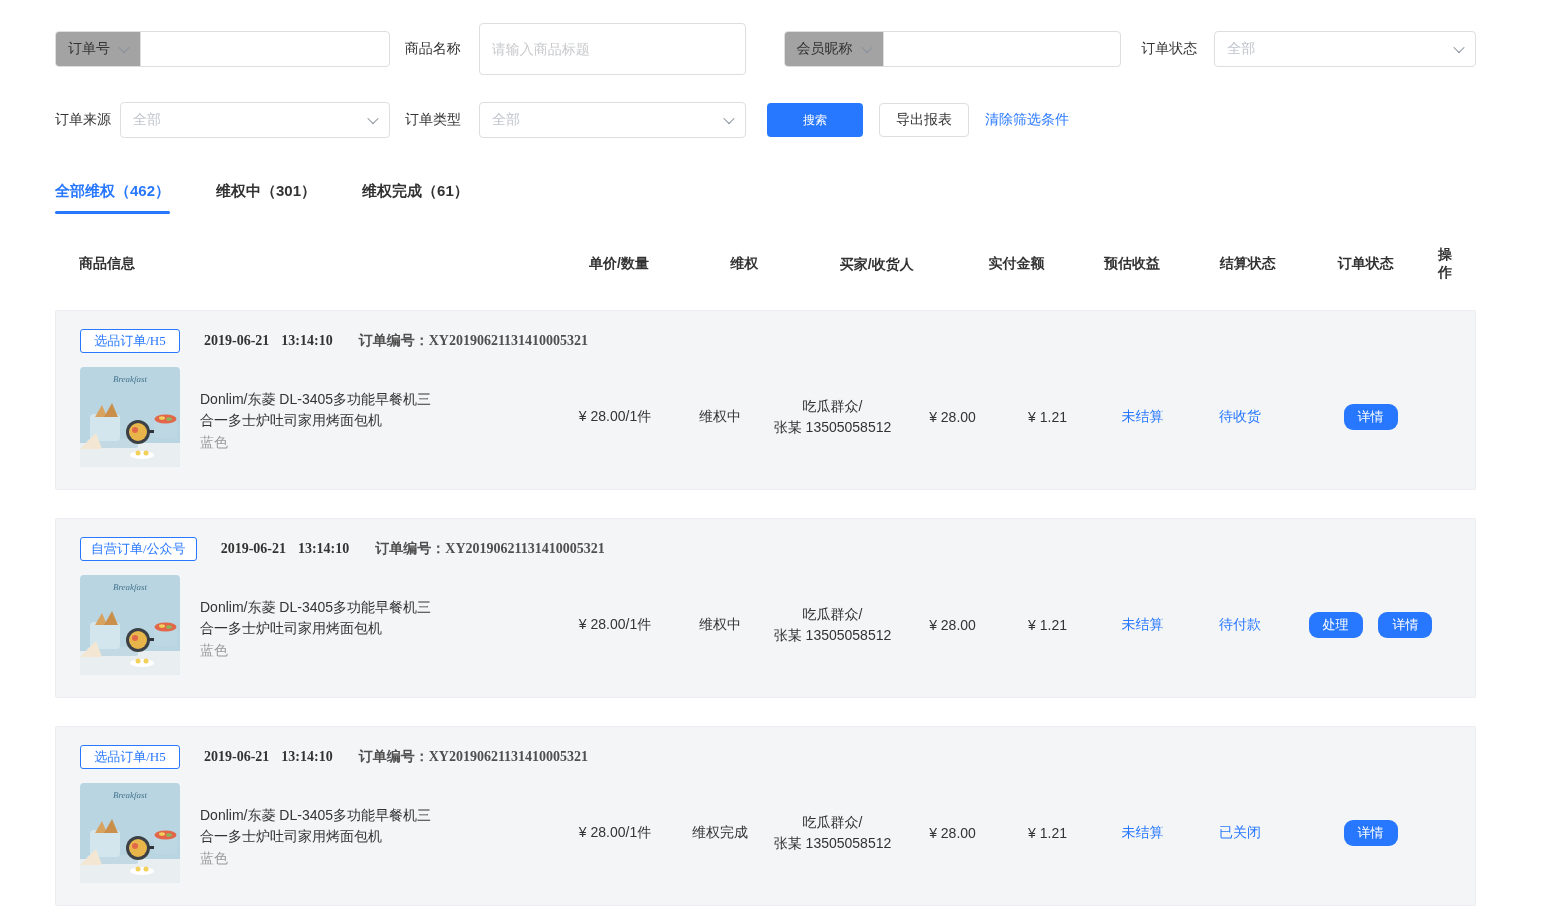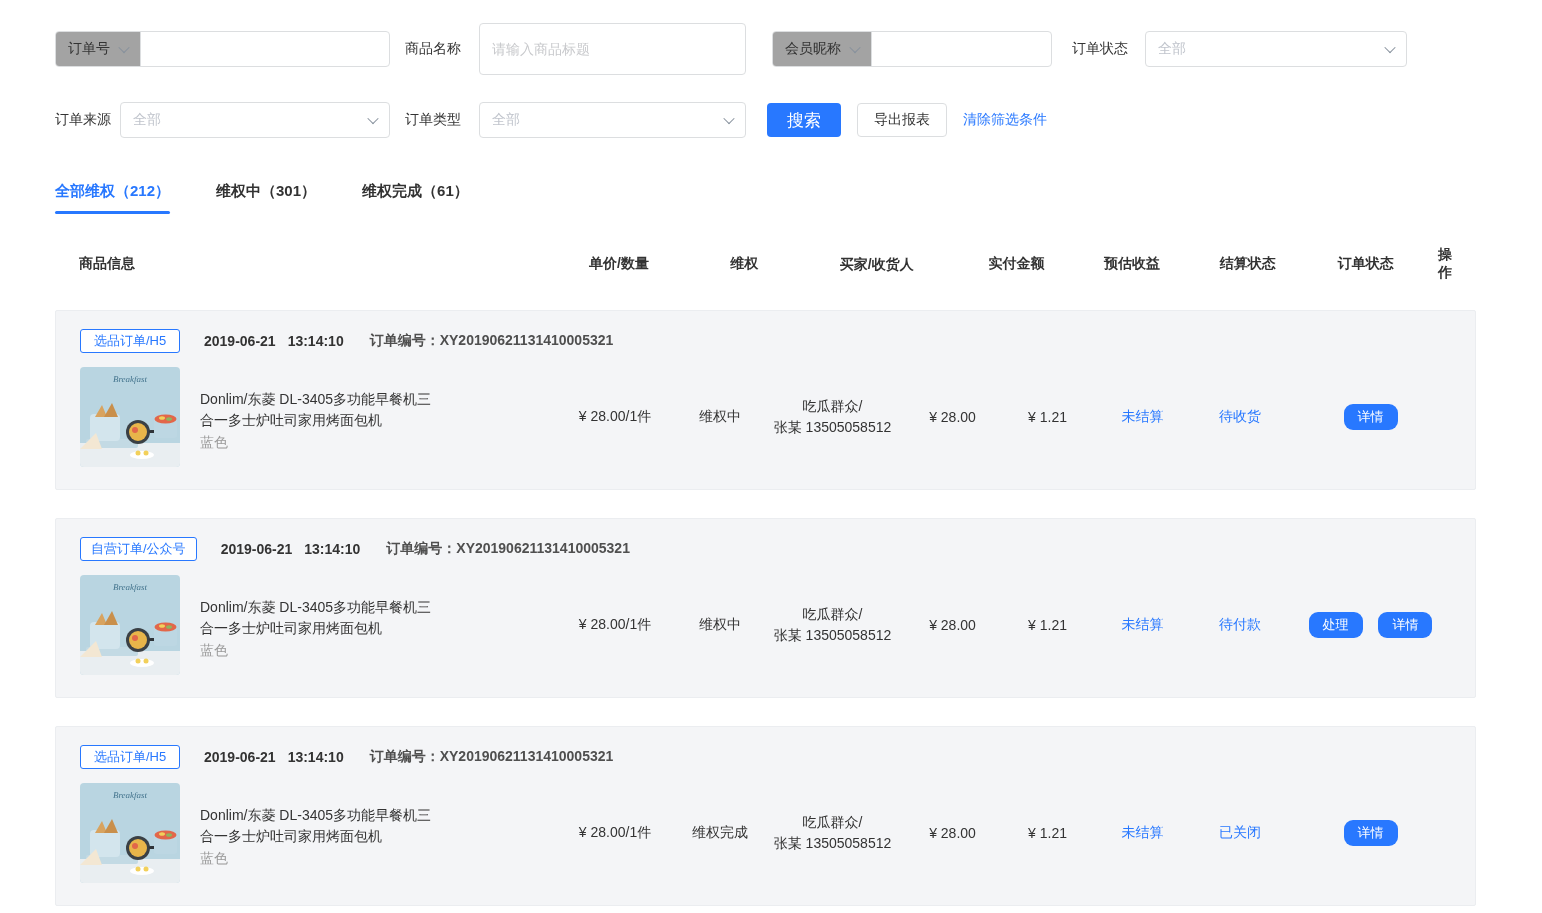"会员昵称" div.compound { margin-left: 26px -> 38px; width: 280px -> 338px }
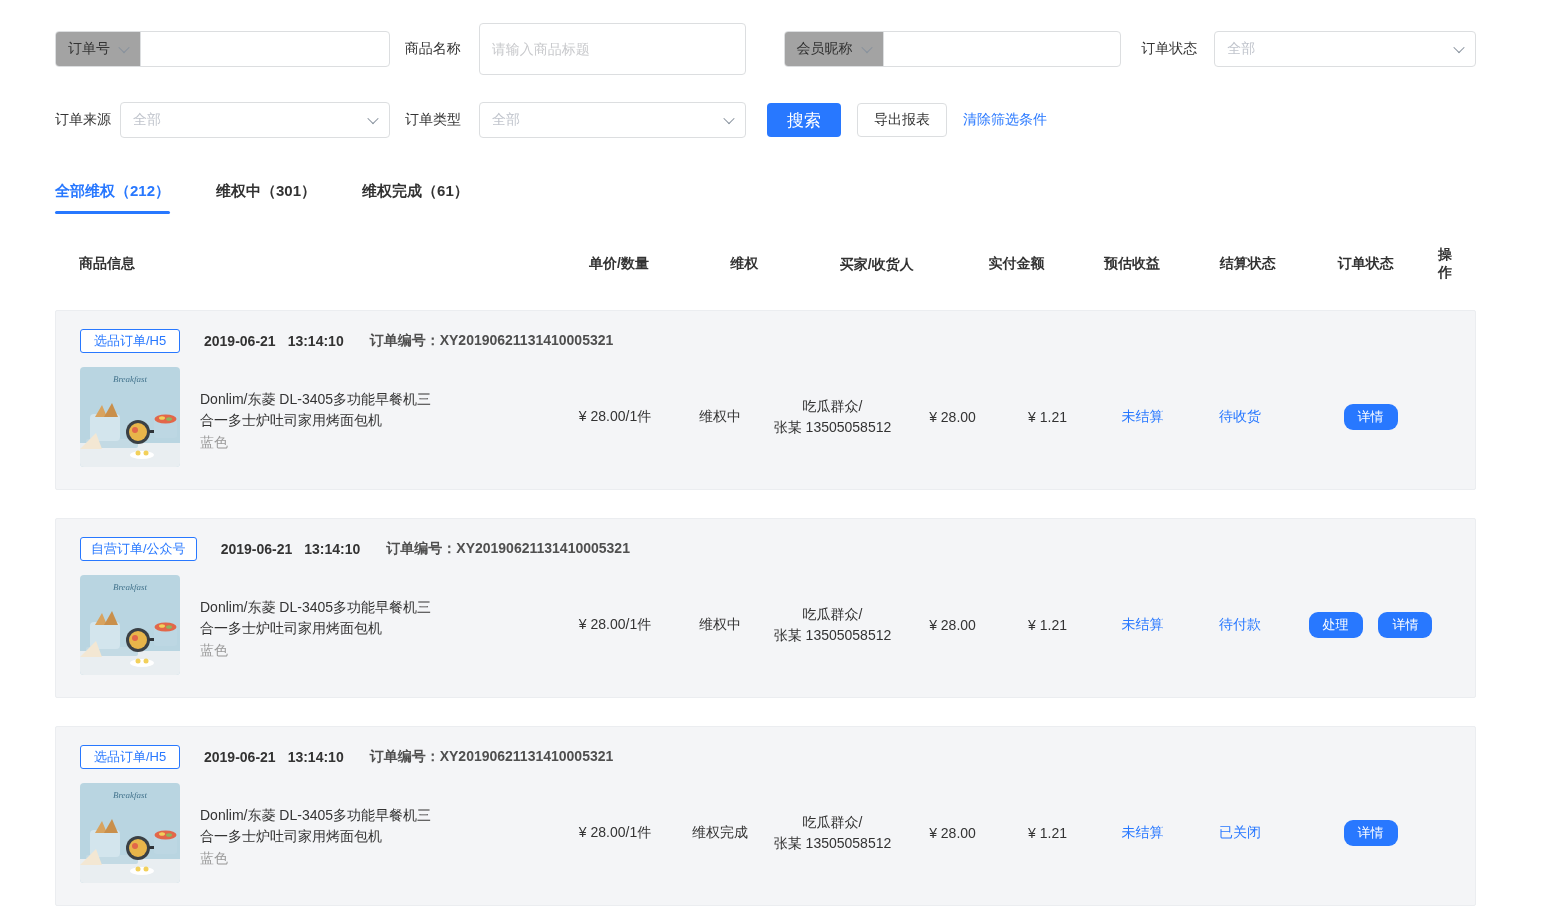"搜索" .btn-primary { font-size: 17px -> 12px; padding: 0 20px -> 0 36px }
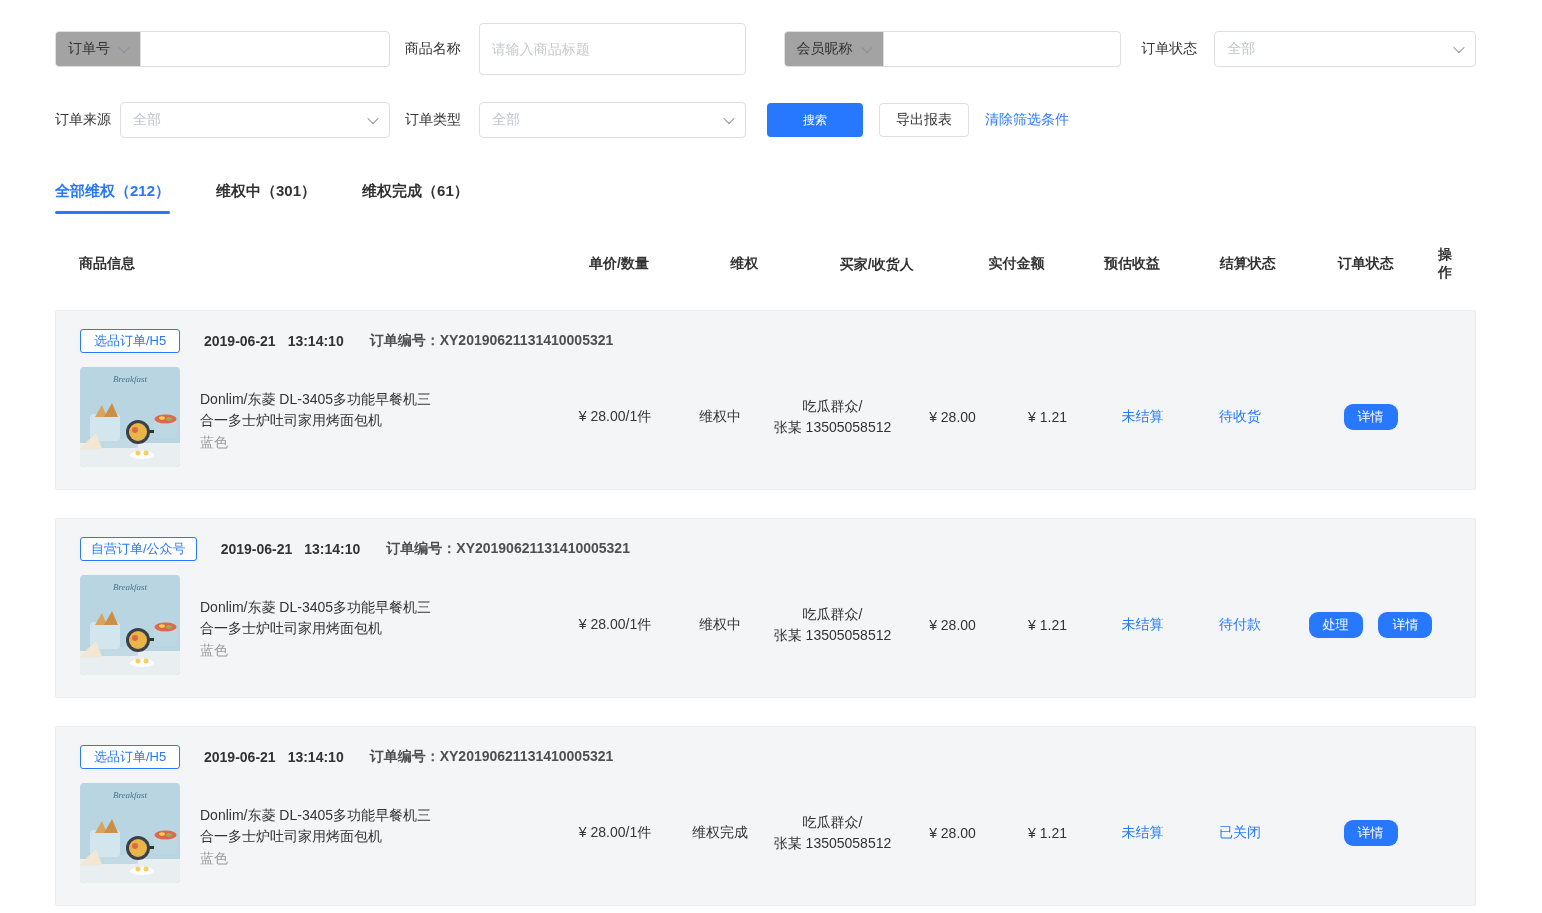"全部维权（212）" div.tab { text: 212 -> 462 }
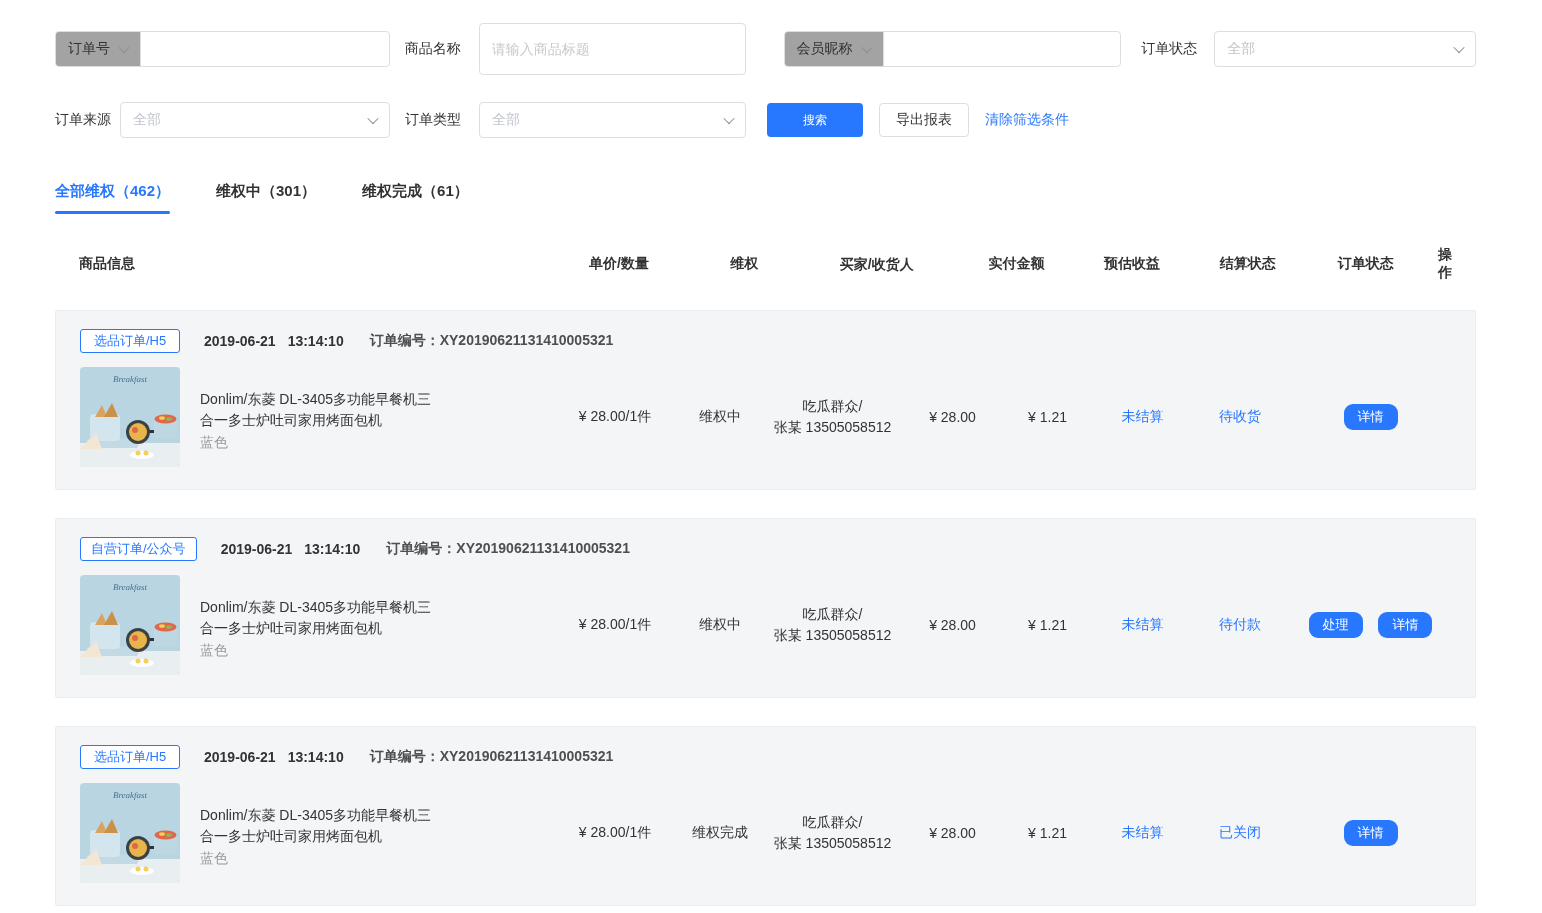"选品订单/H5" .card-top { font-family: none -> Liberation Serif, serif }
